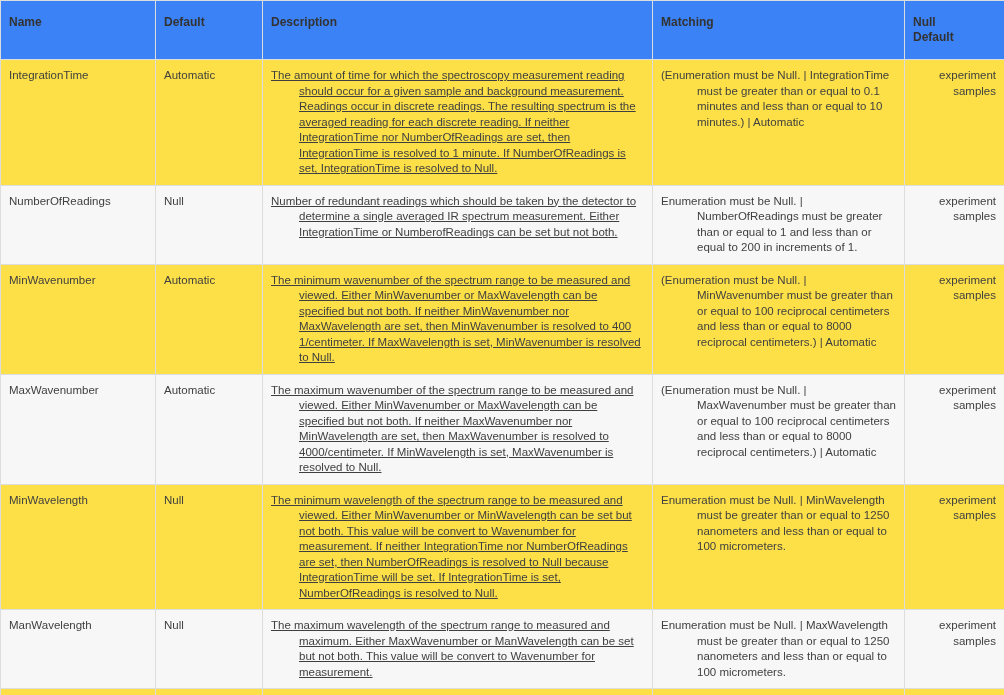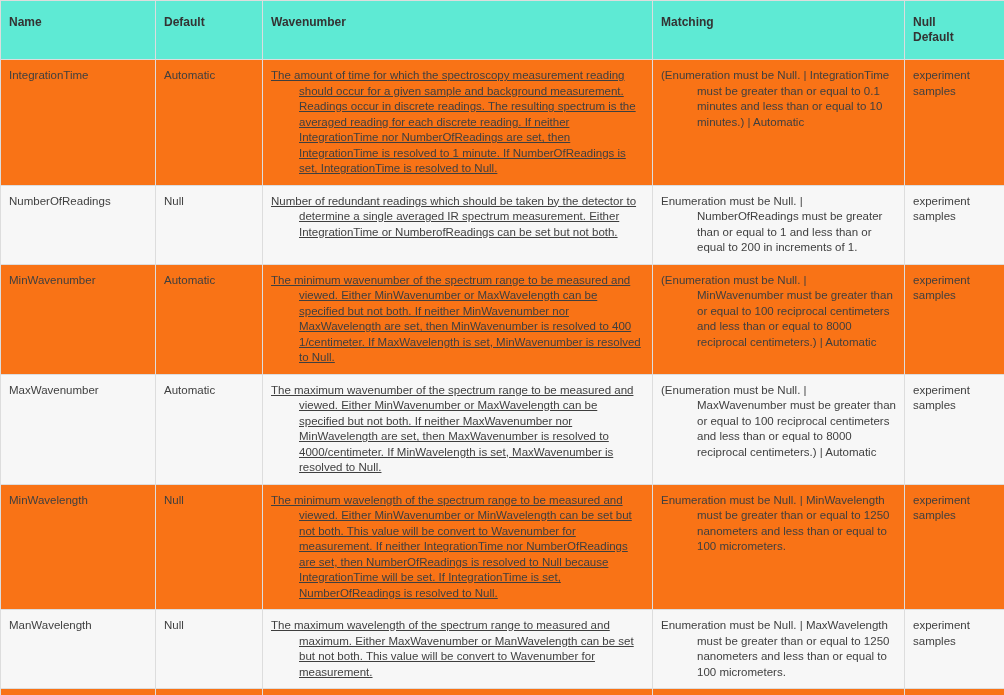"Name" table.spec-table thead th { background: #5eead4 -> #3b82f6 }
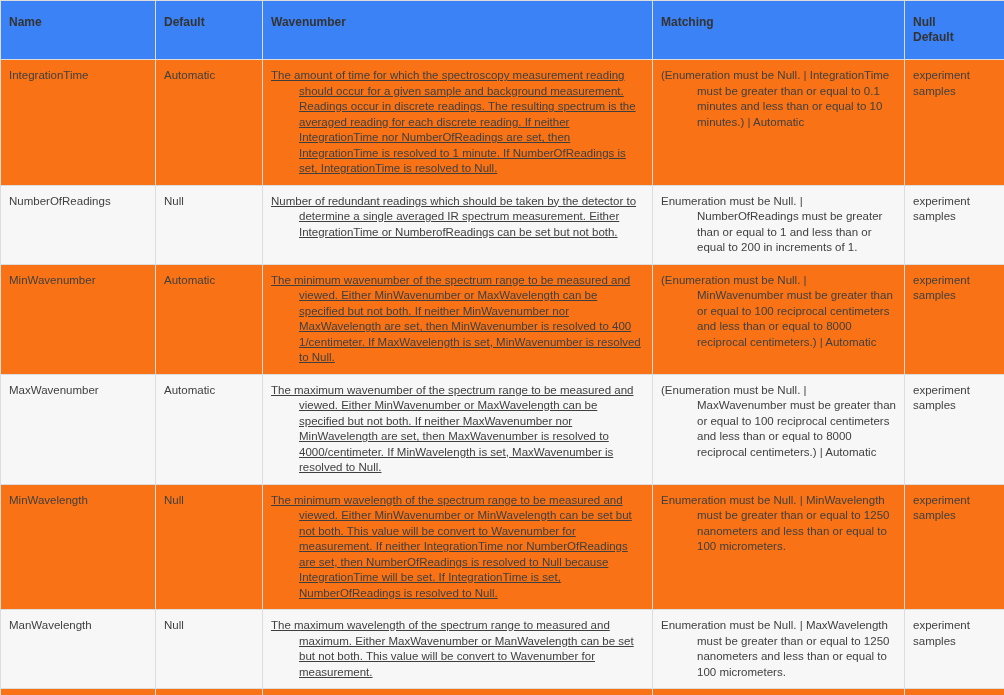"Wavenumber" th { text: Wavenumber -> Description }
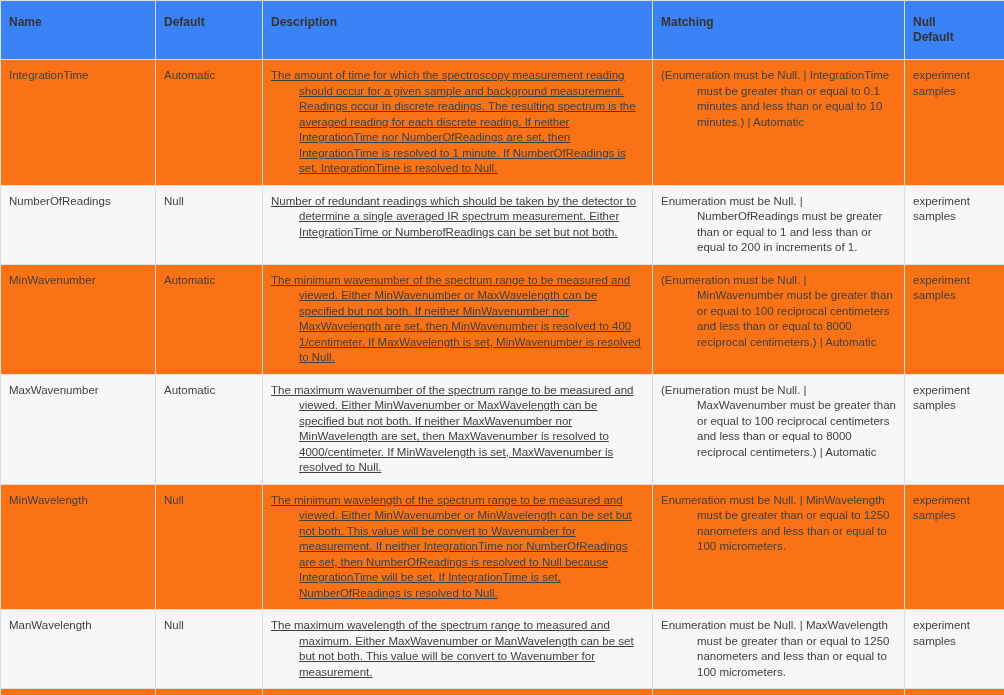"IntegrationTime" tr.row-plain td { background: #f97316 -> #fde047 }
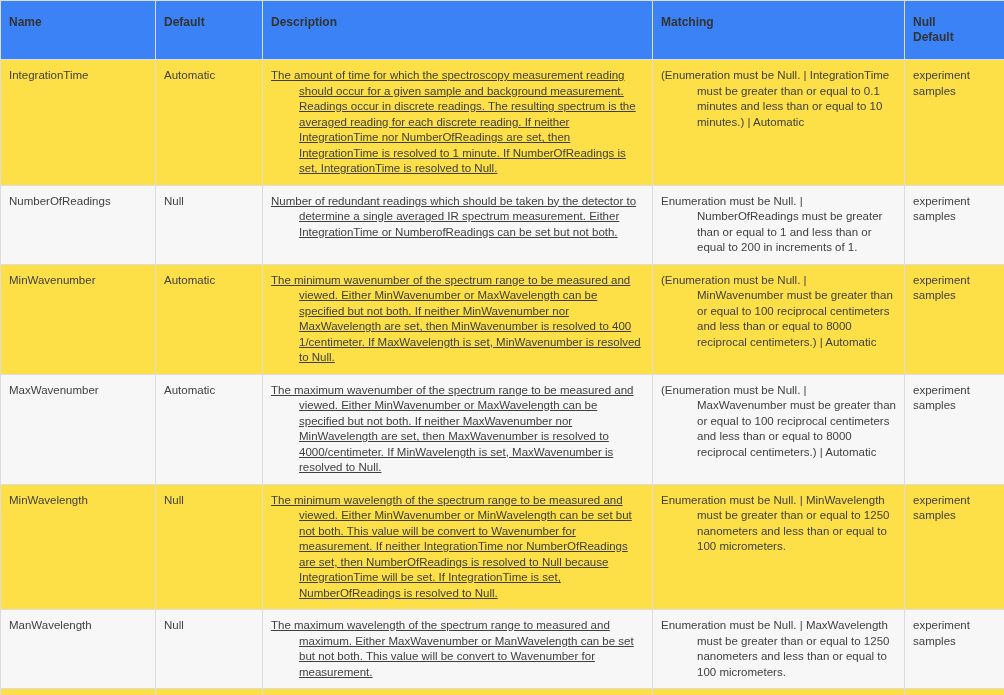"experiment samples" td.cell-index { text-align: left -> right }
